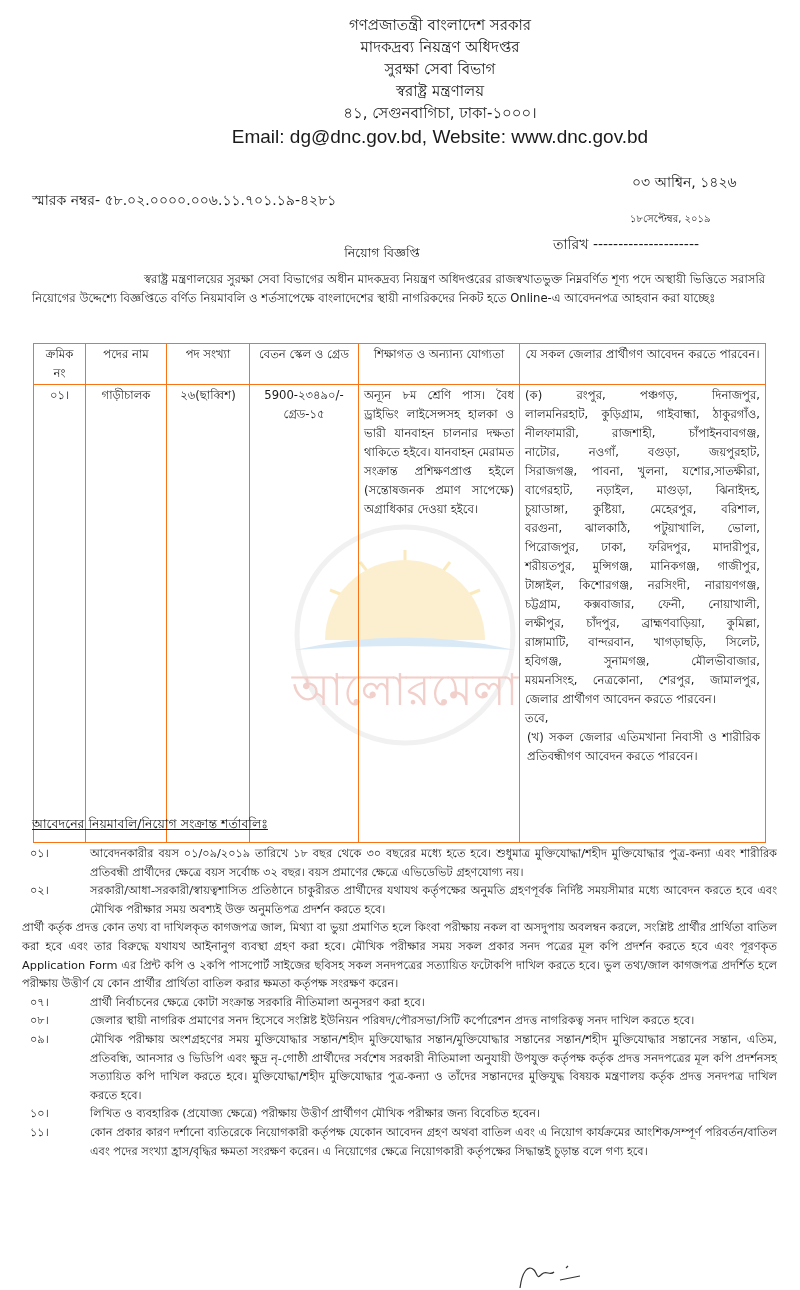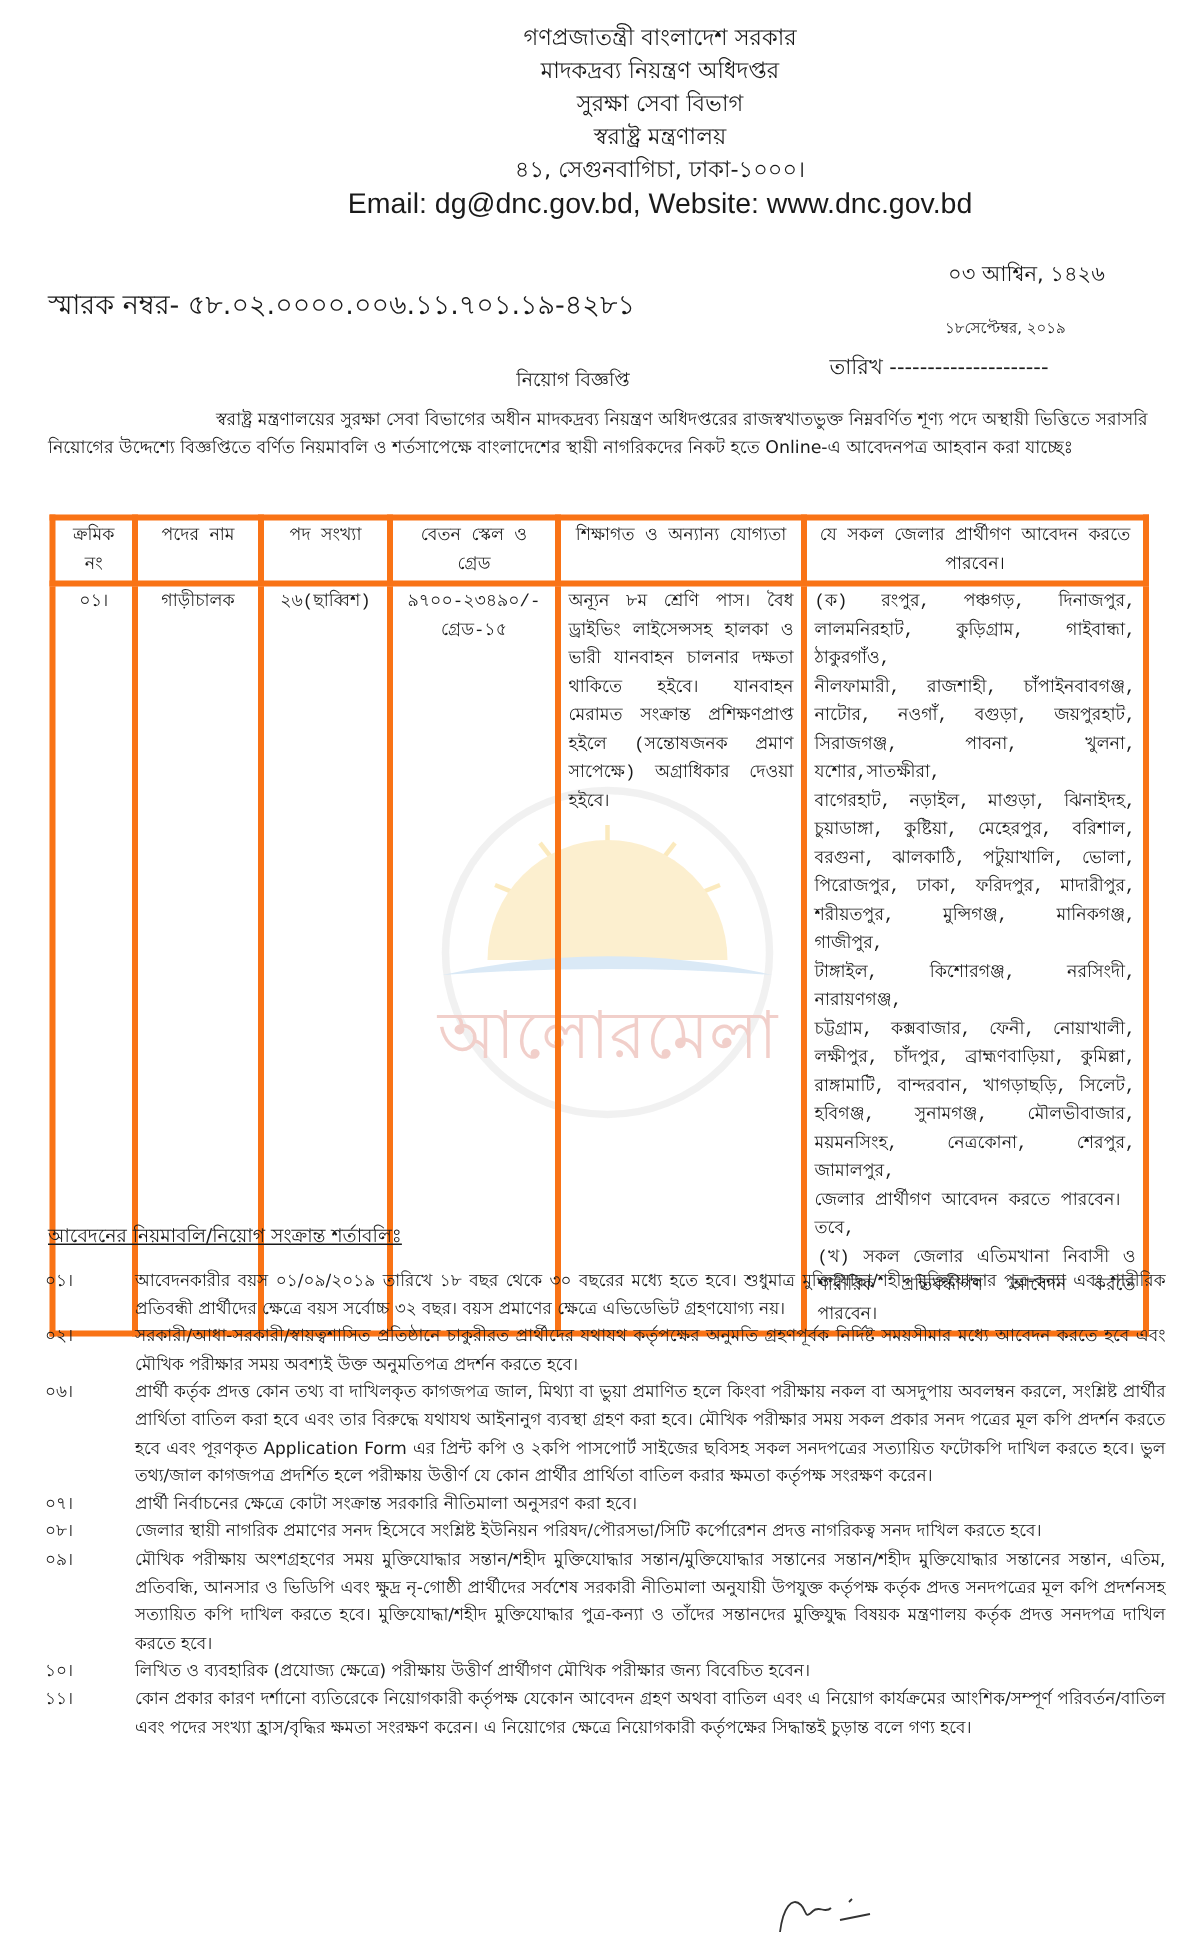"স্মারক নম্বর-" .memo { font-size: 18px -> 14px }
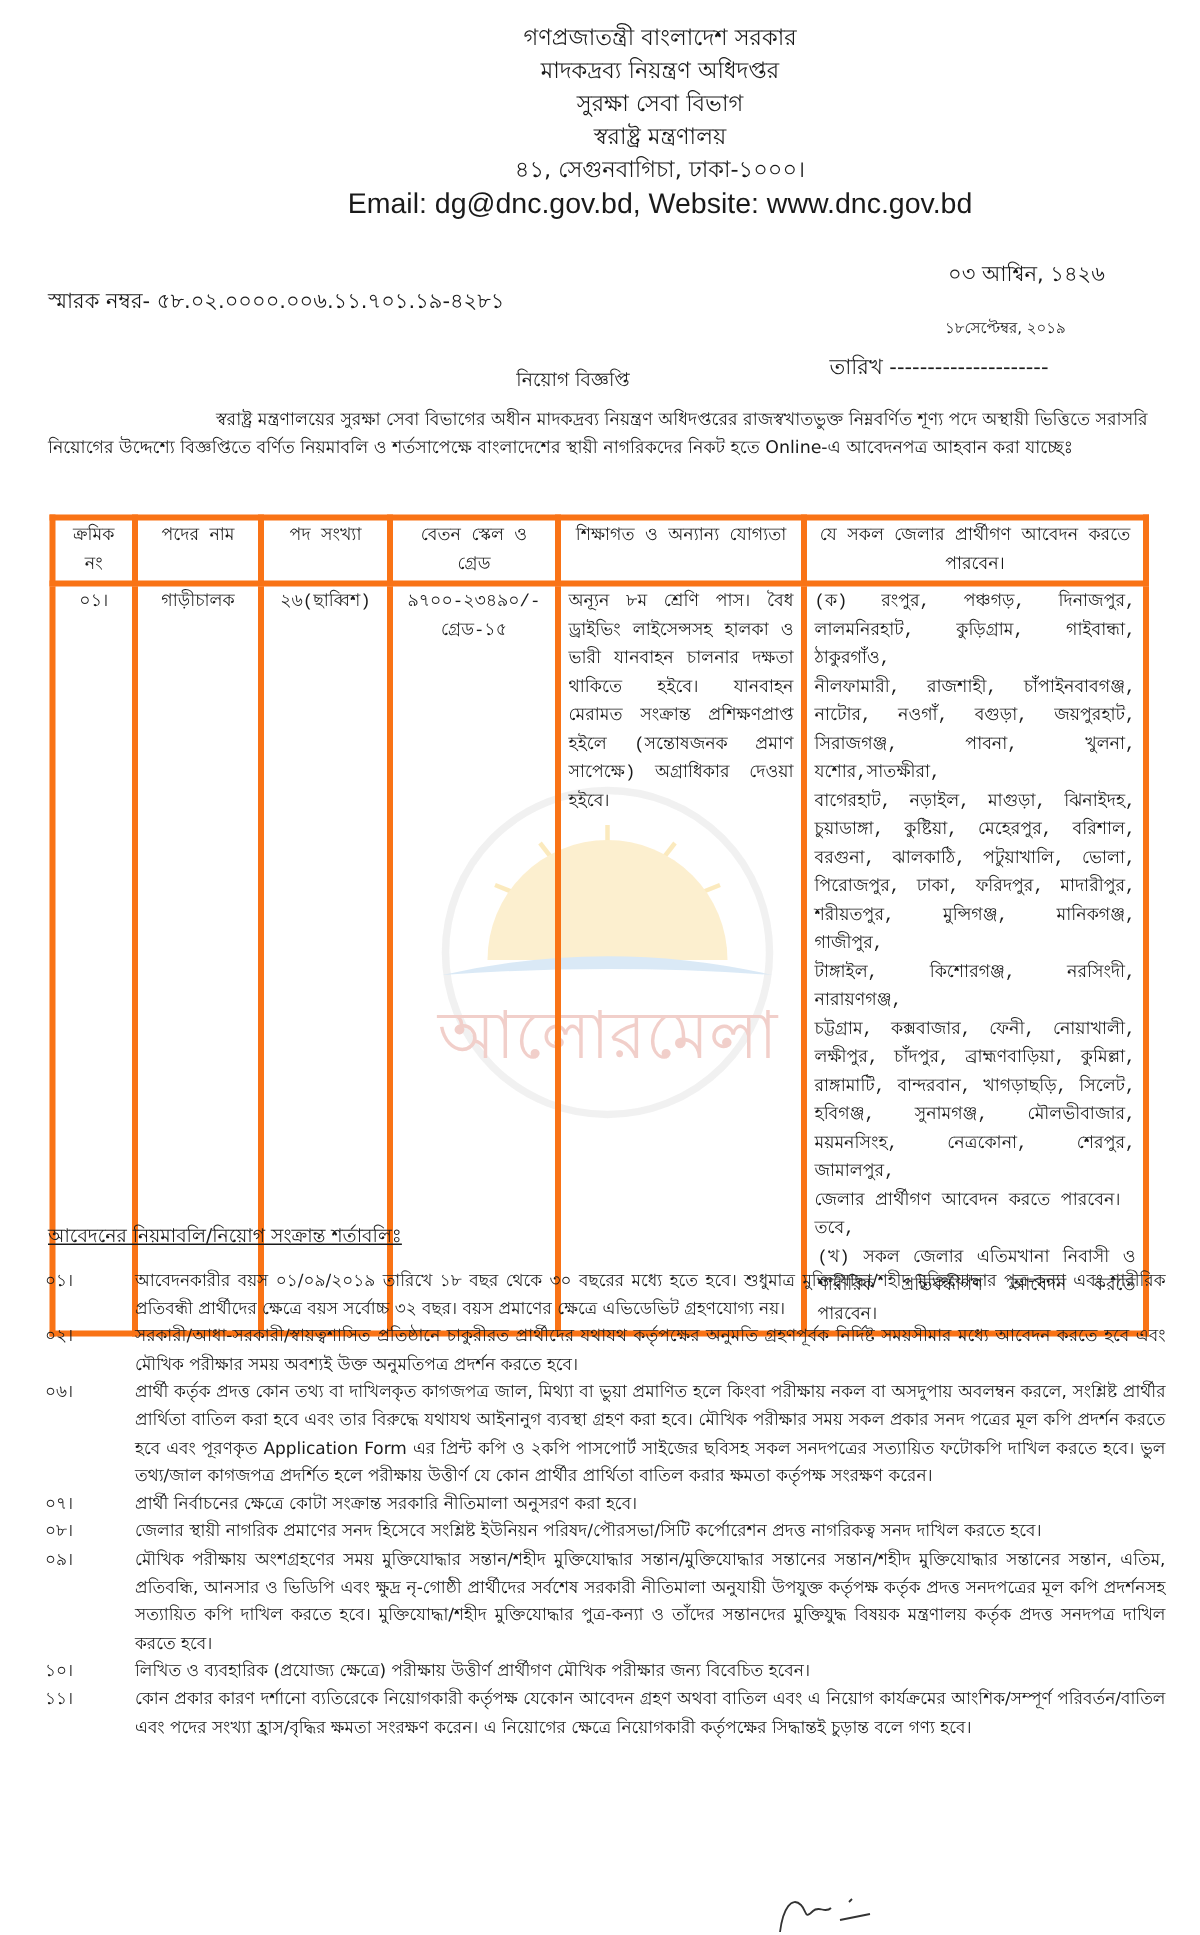"ক্রমিক নং" table.posts td, table.posts th { border: 4px solid #f97316 -> 1px solid #f97316; font-family: Liberation Mono, monospace -> none }
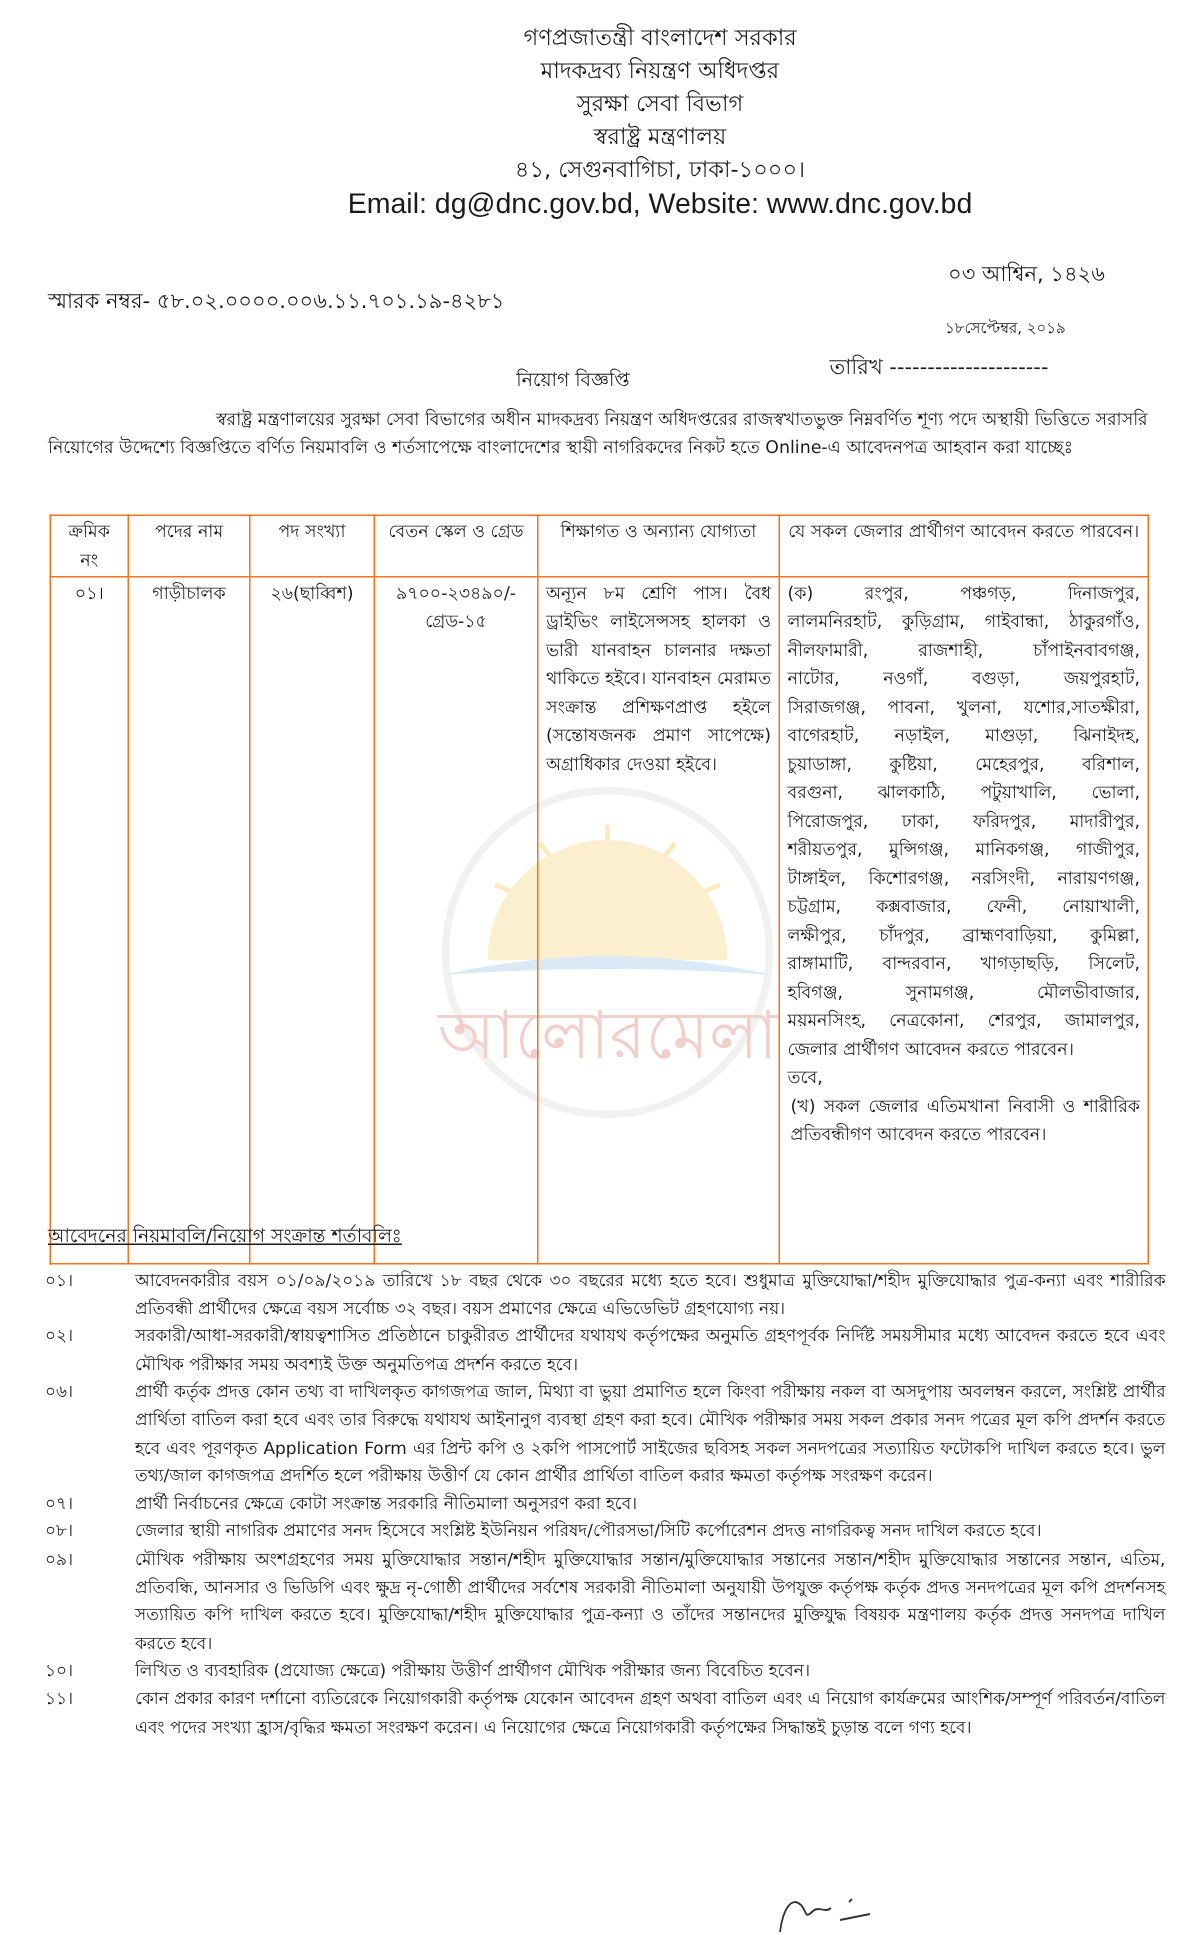"৯৭০০-২৩৪৯০/-" div { text: ৯৭০০-২৩৪৯০/- -> 5900-২৩৪৯০/- }
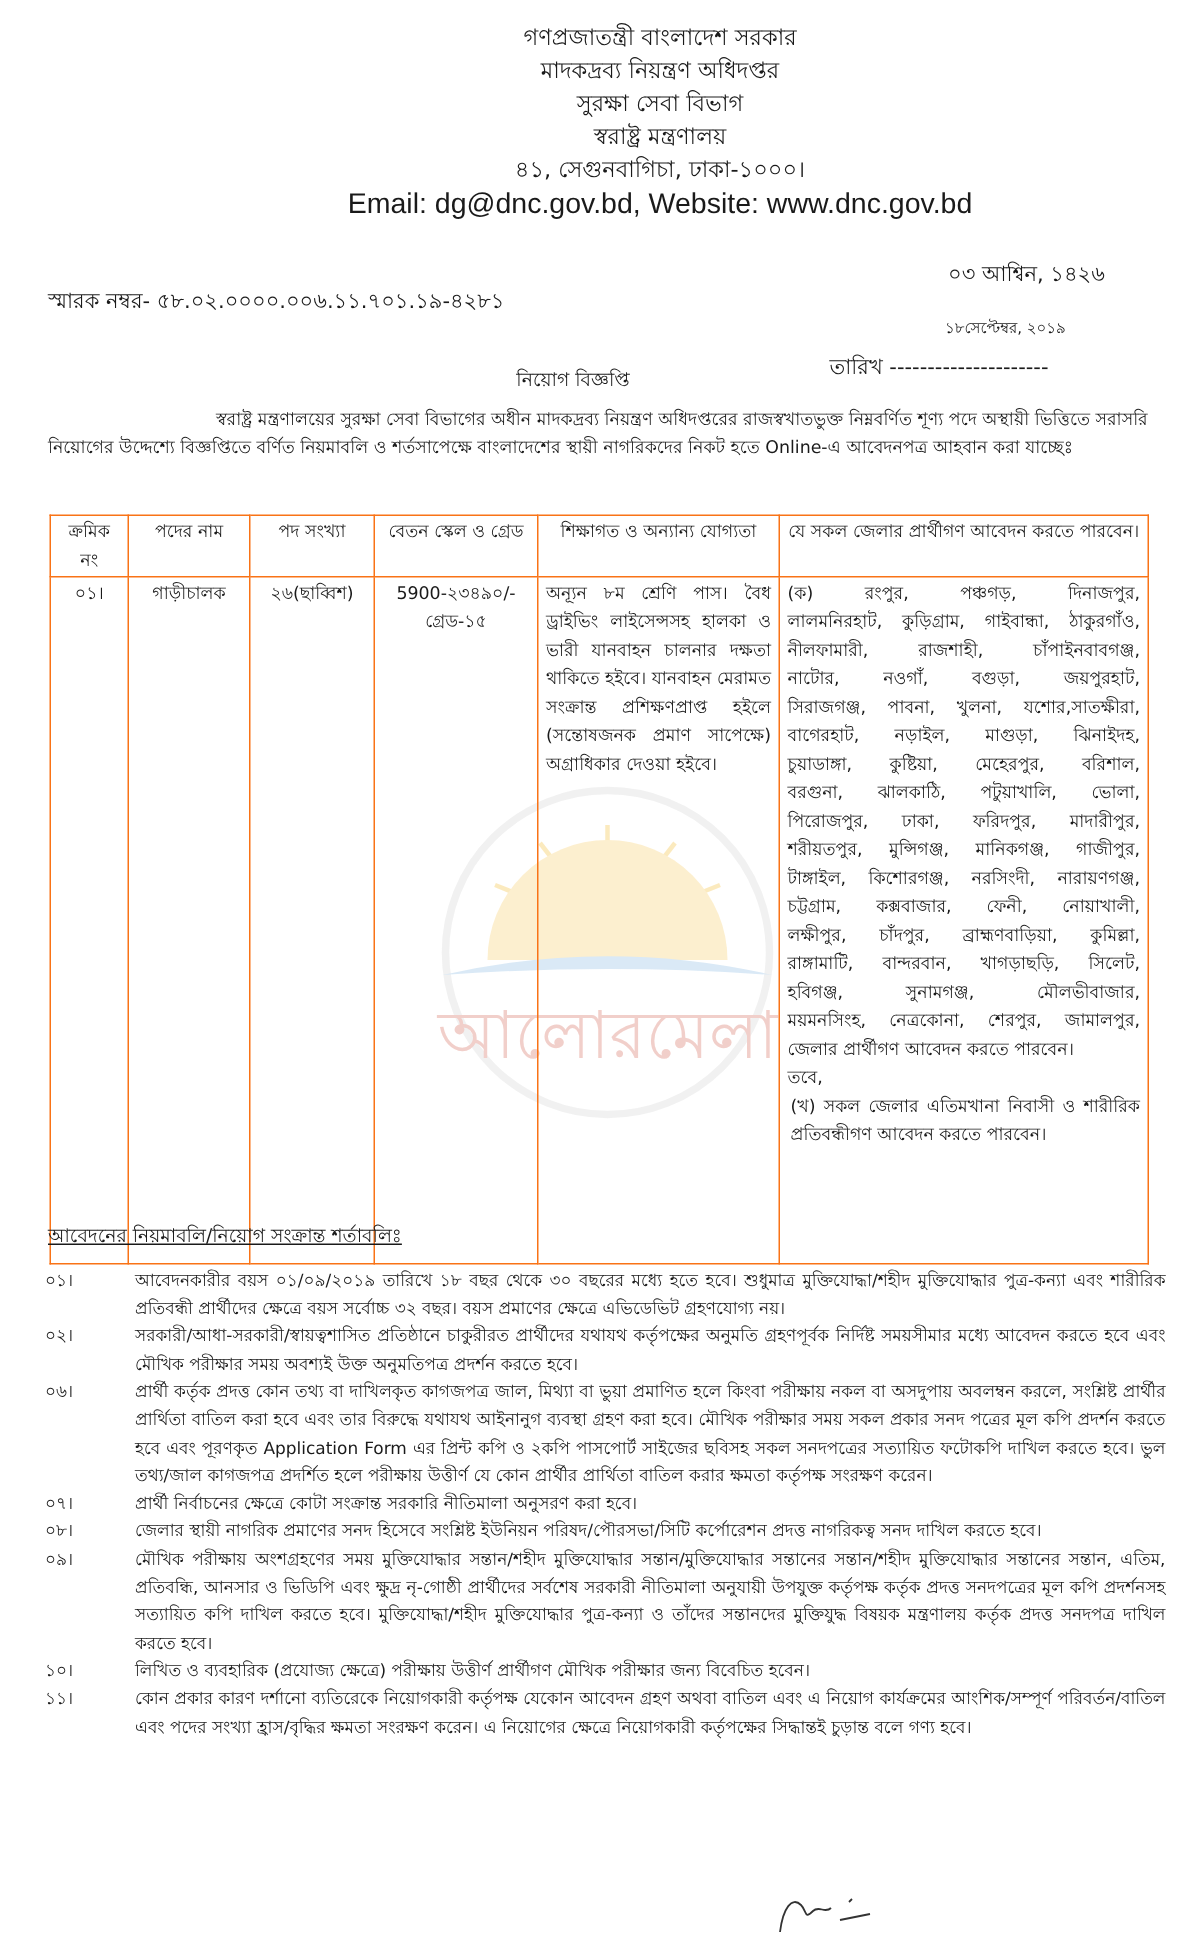"০৬।" div.num { html: <div>০৬।</div> -> none }
